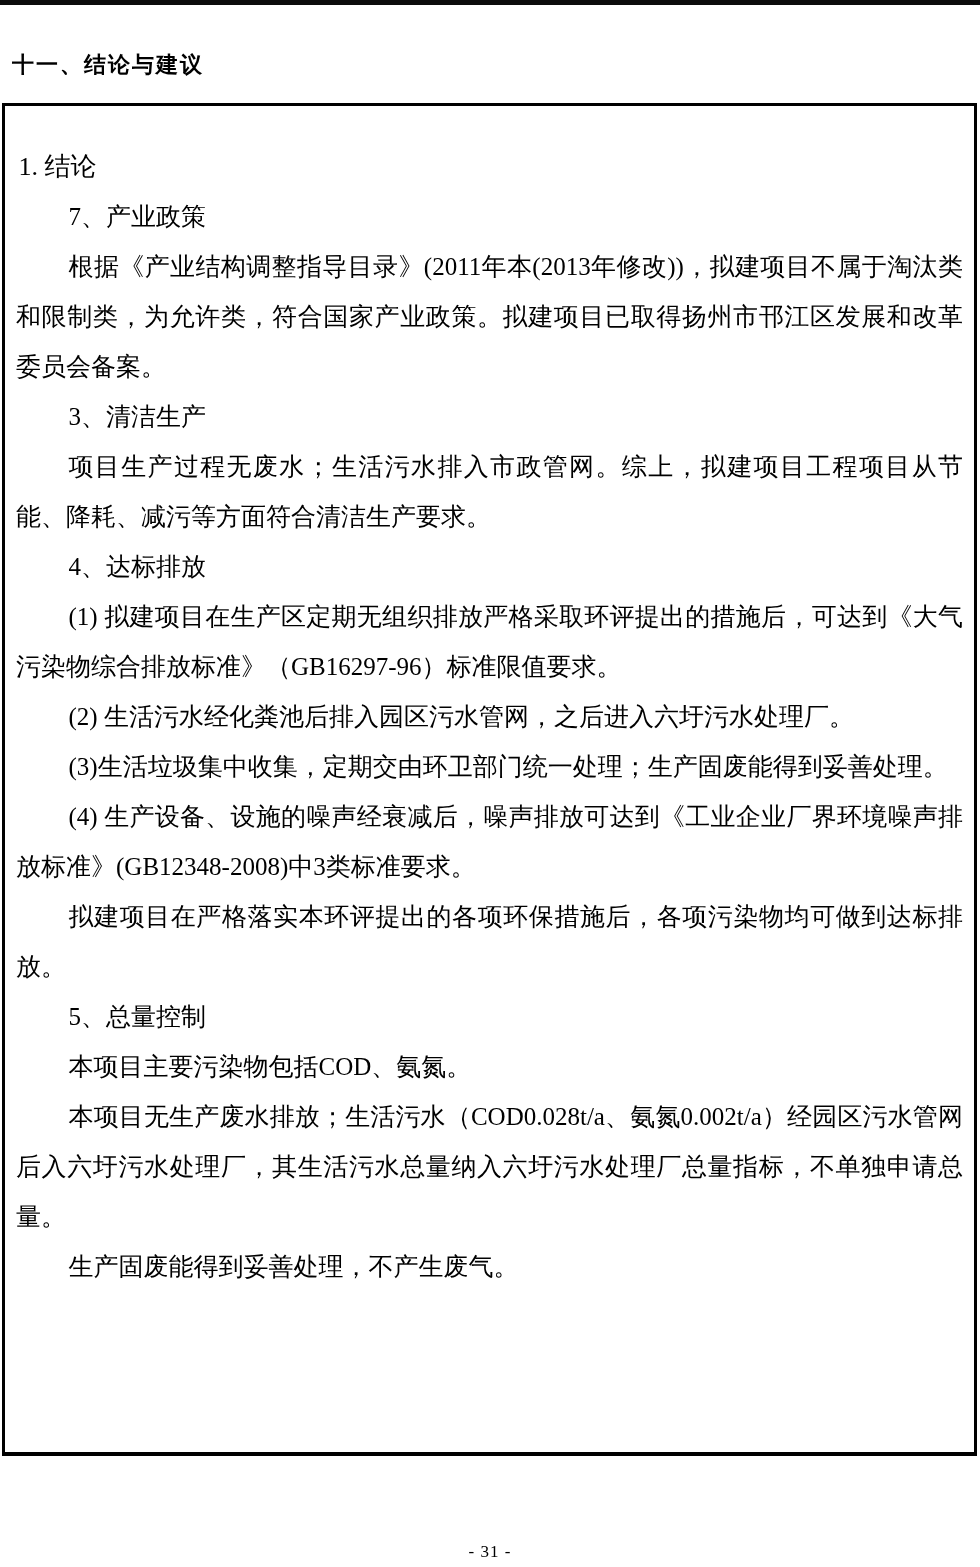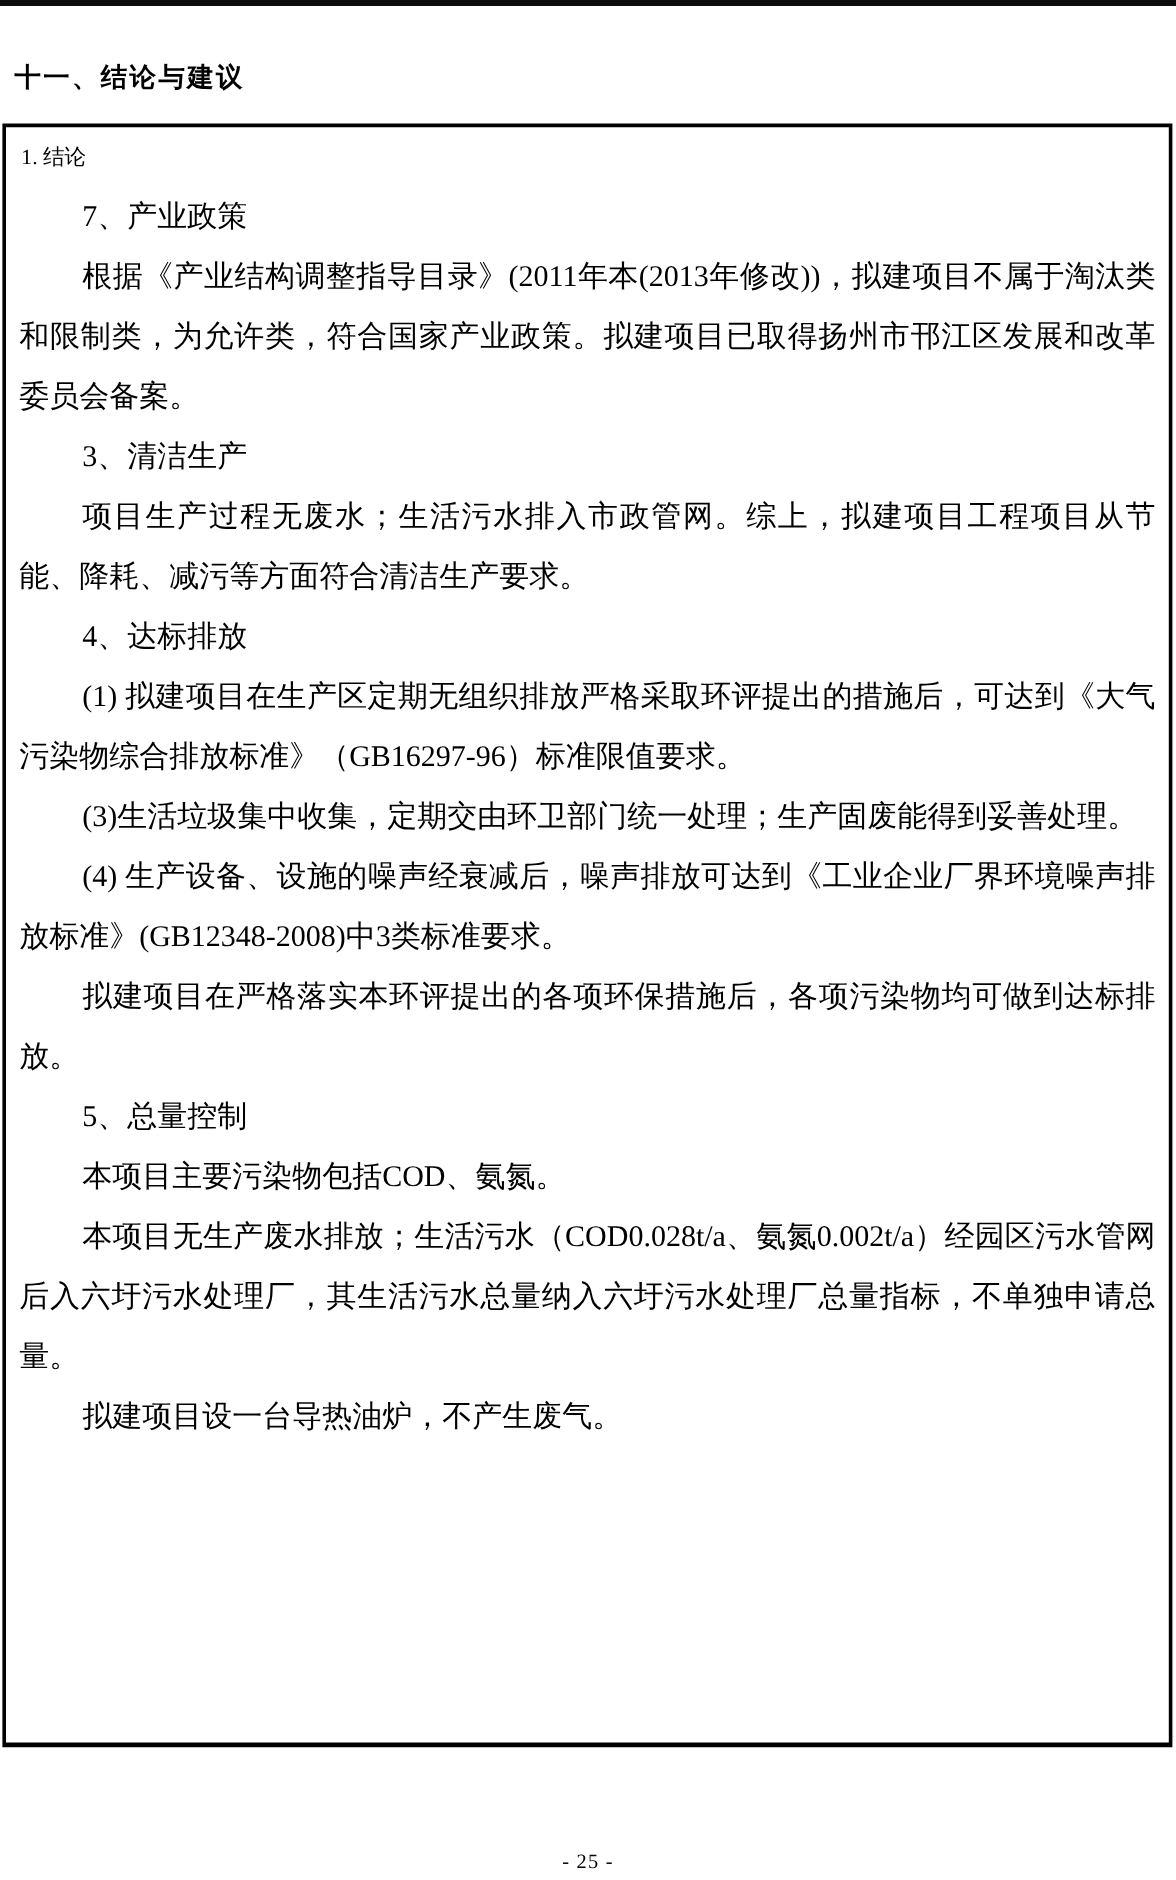"1. 结论" .para.section-heading { font-size: 18px -> 26px; margin-top: none -> 36px }
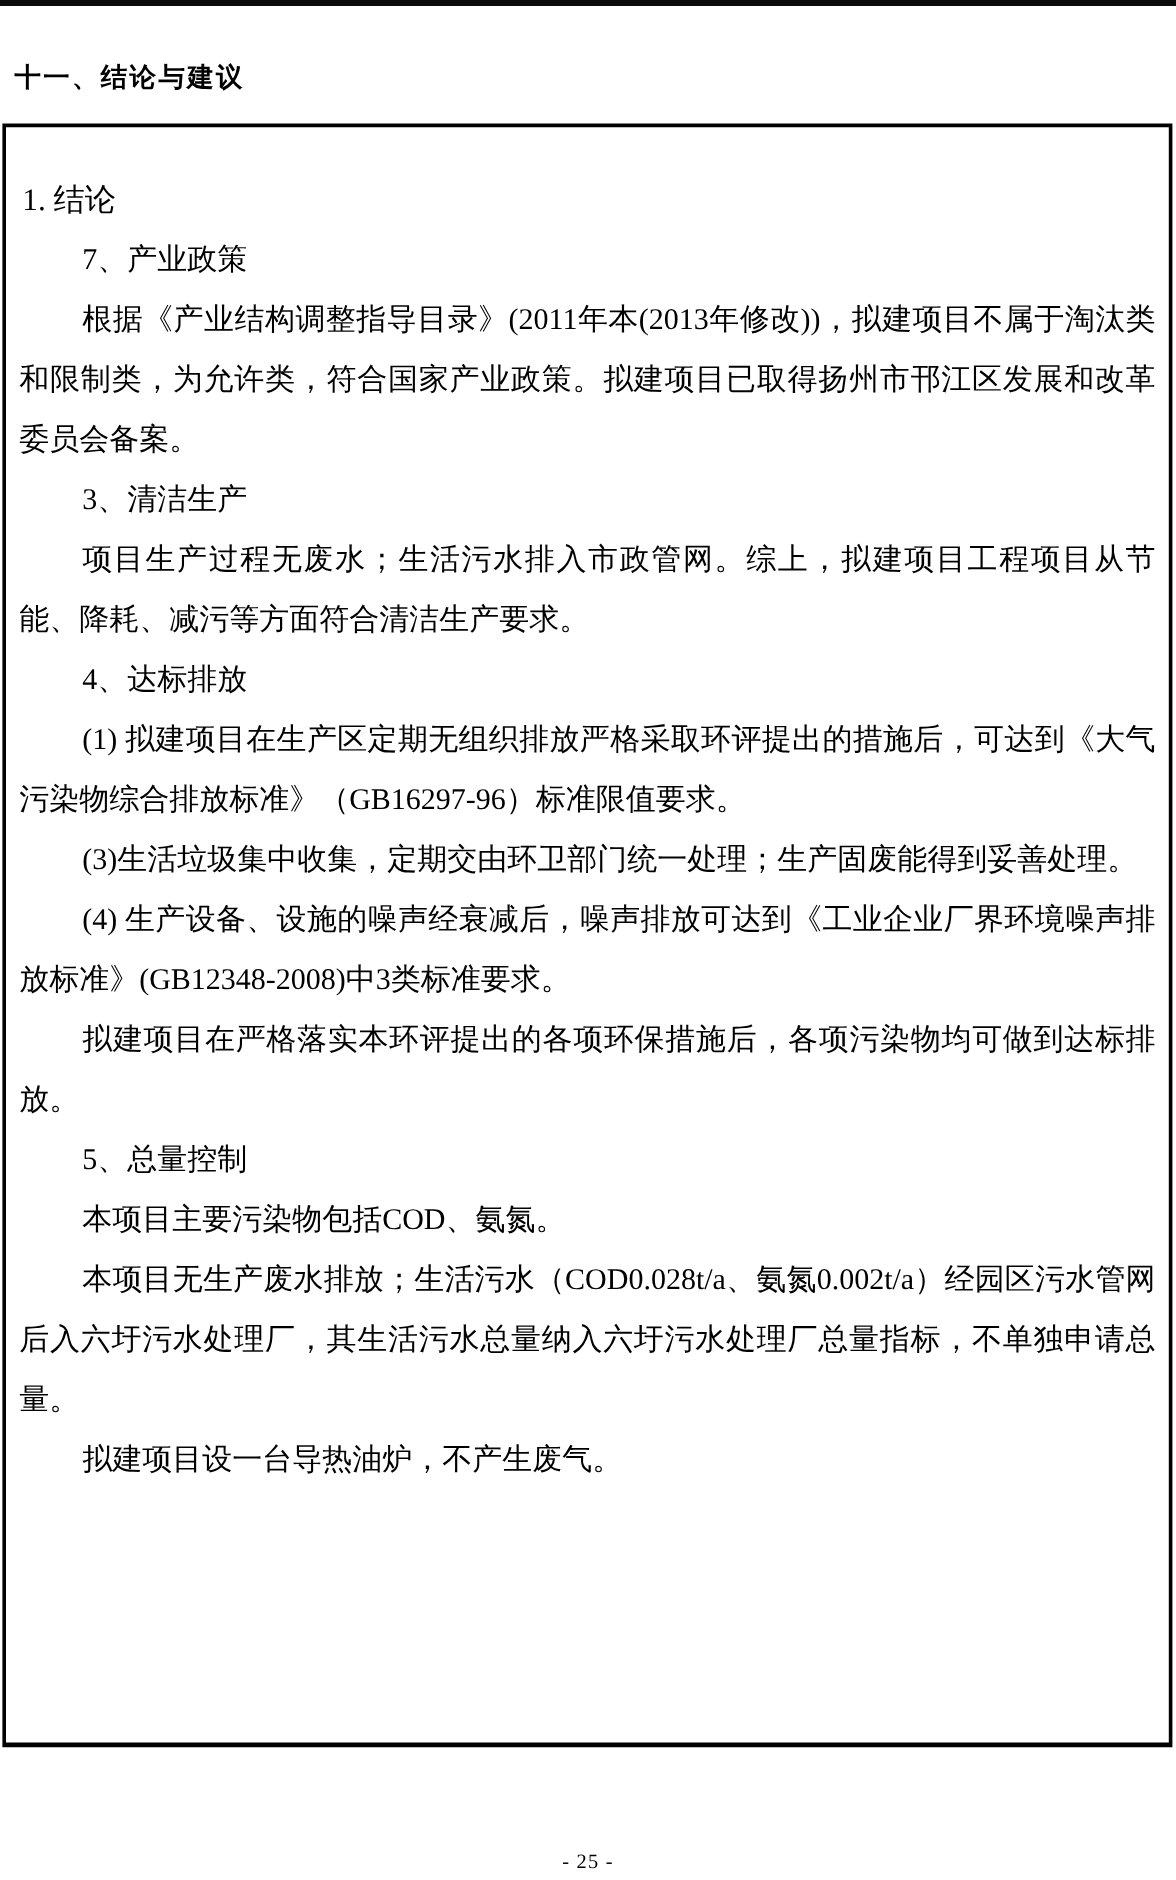"(2) 生活污水经化粪池后排入园区污水管网，之后进入六圩污水处理厂。" p.para { html: none -> <p>(2) 生活污水经化粪池后排入园区污水管网，之后进入六圩污水处理厂。</p> }
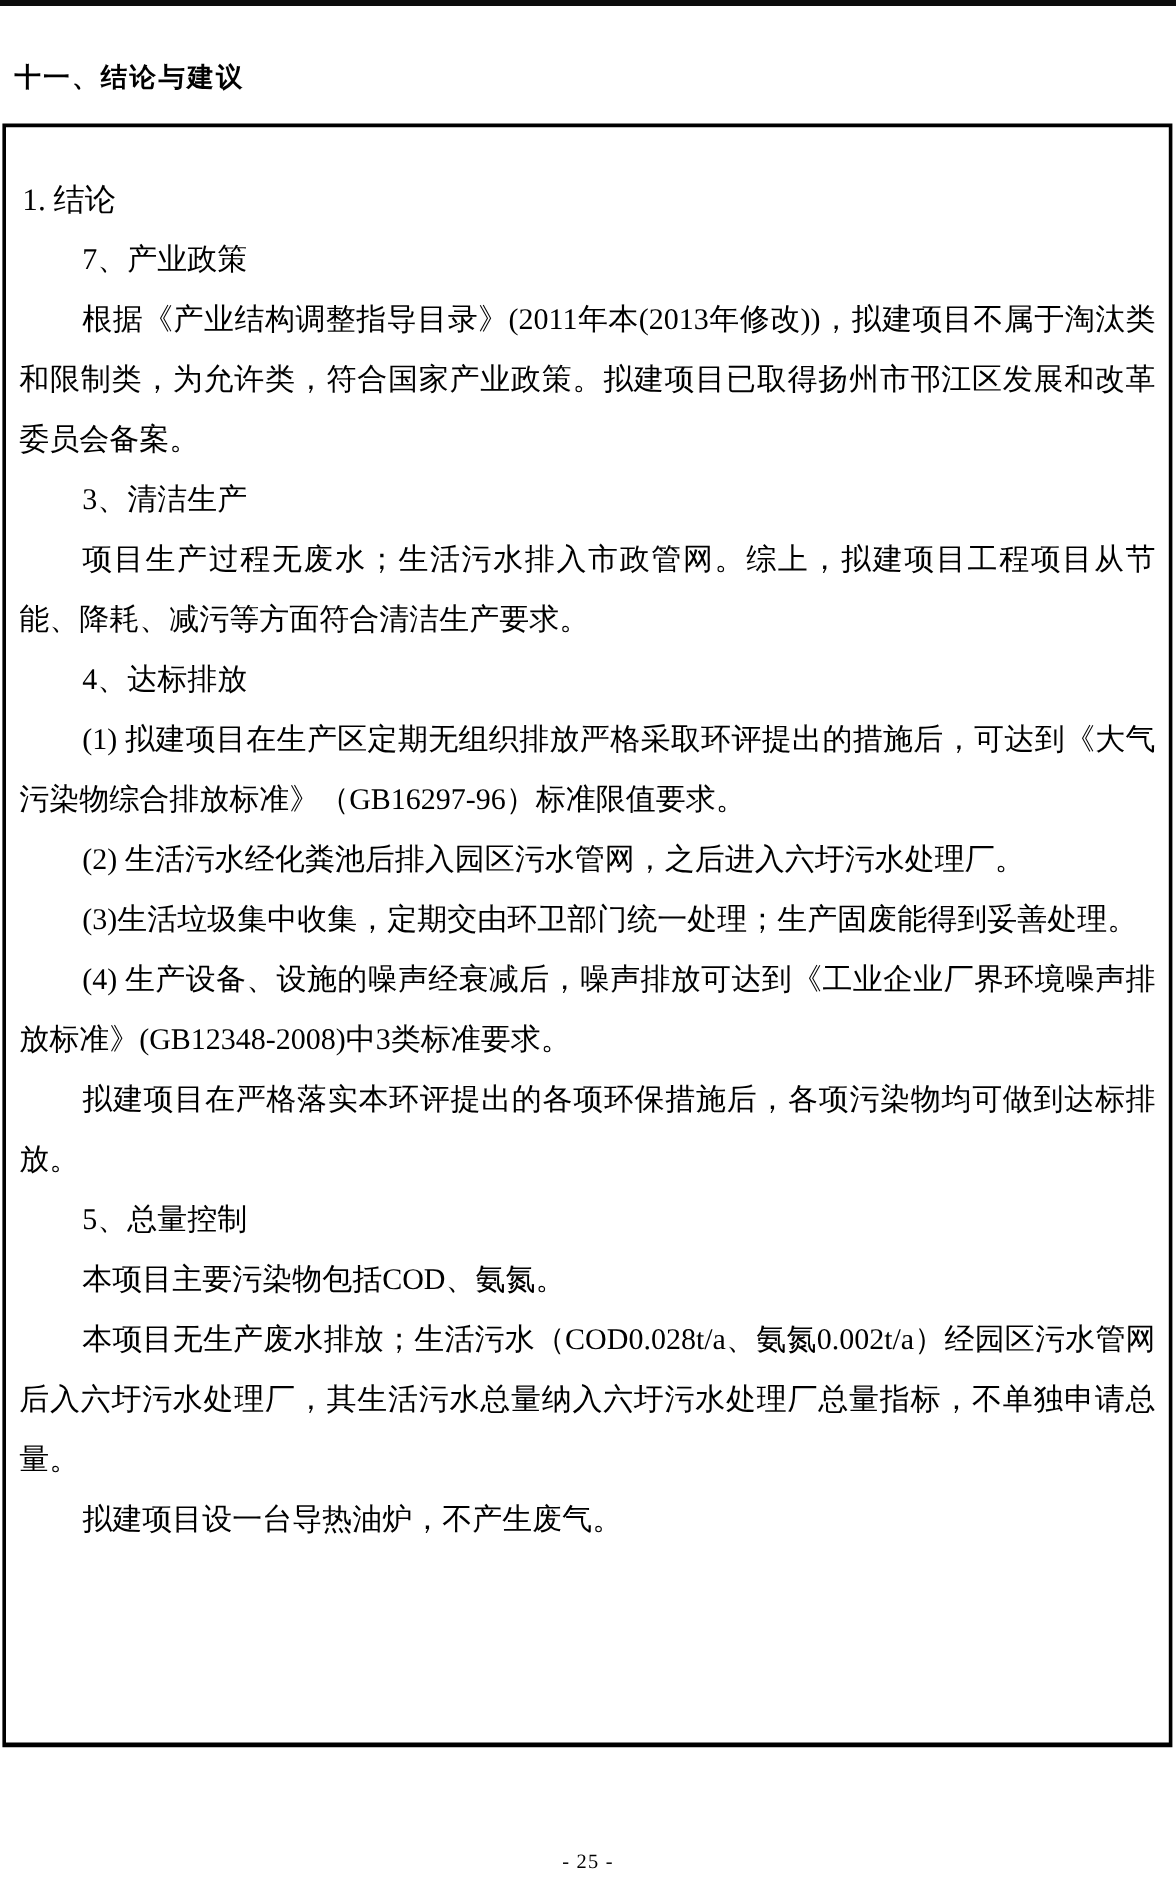"拟建项目设一台导热油炉，不产生废气。" p.para { text: 拟建项目设一台导热油炉 -> 生产固废能得到妥善处理 }
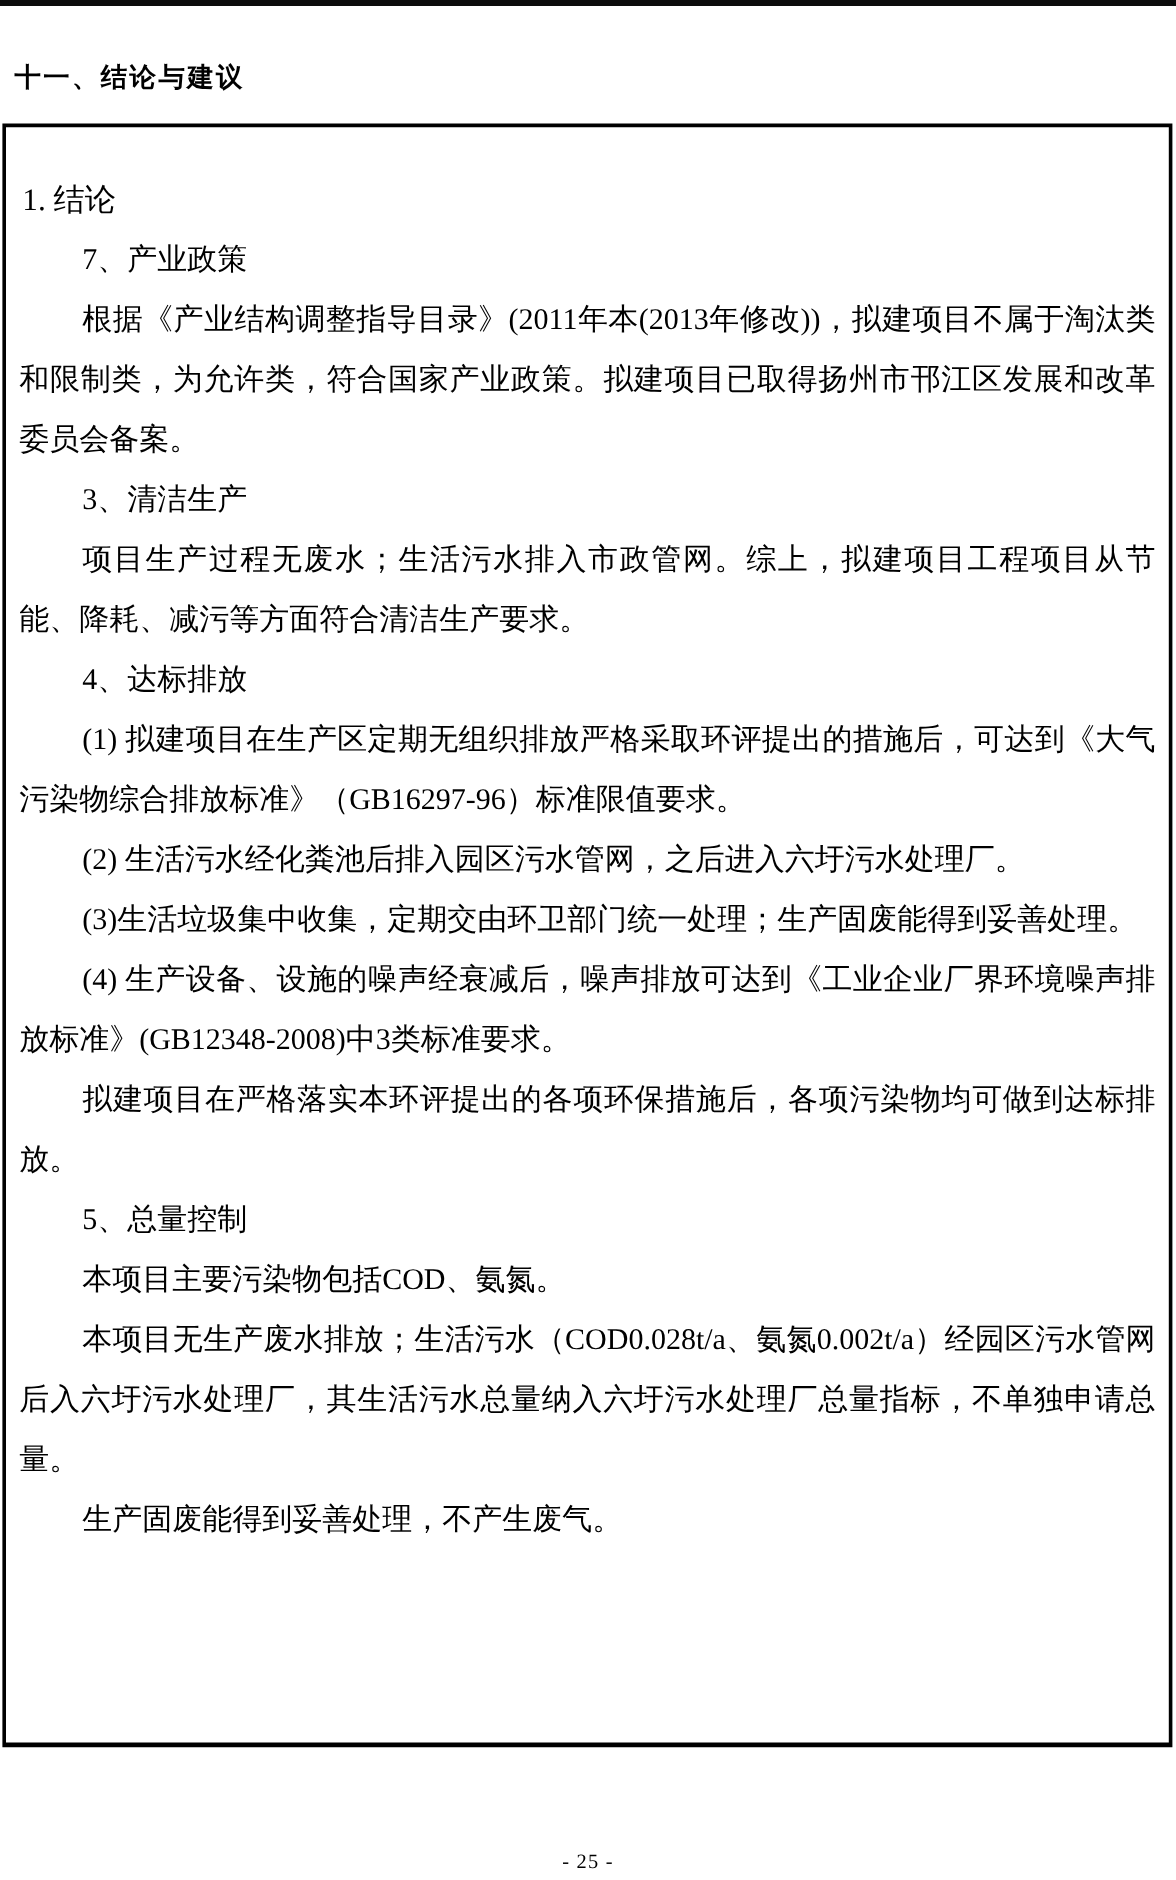"- 25 -" div.page-footer { text: 25 -> 31 }
